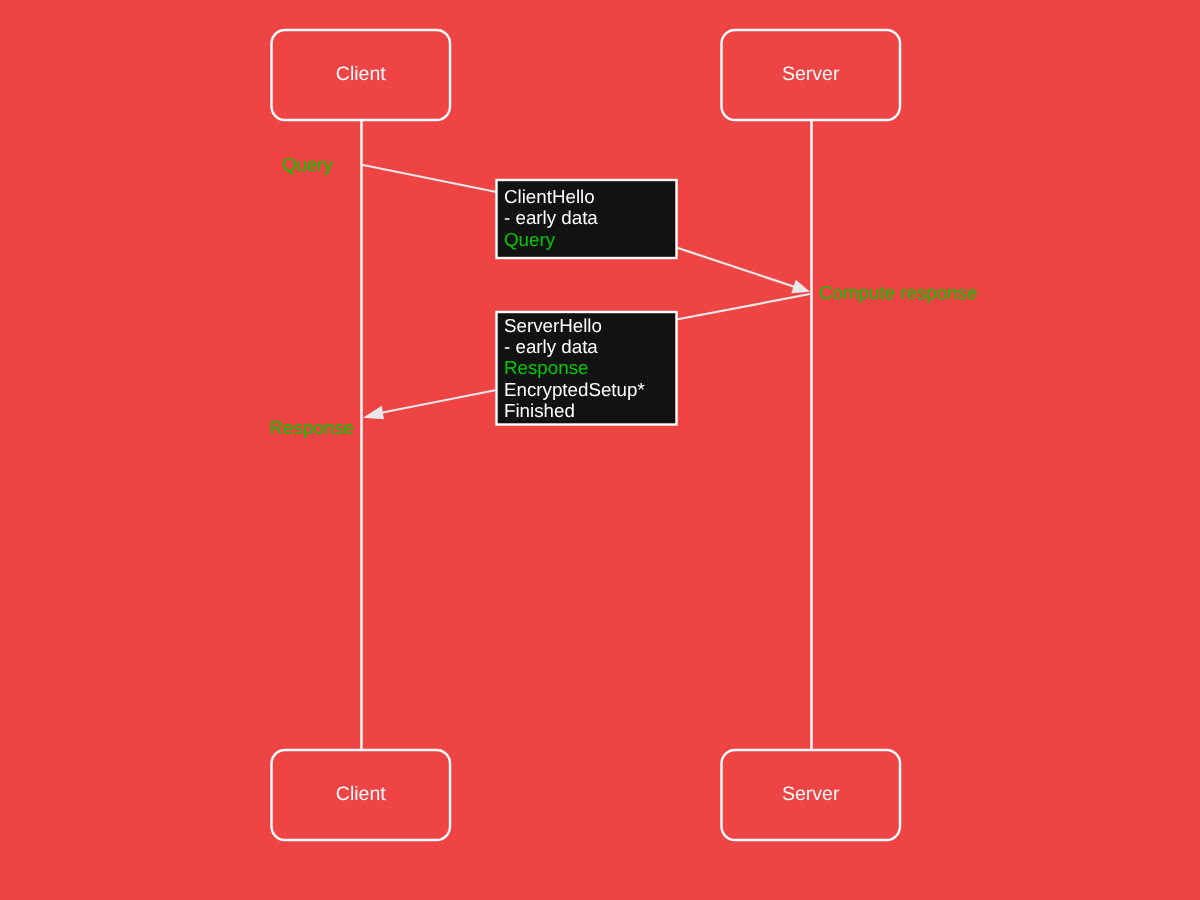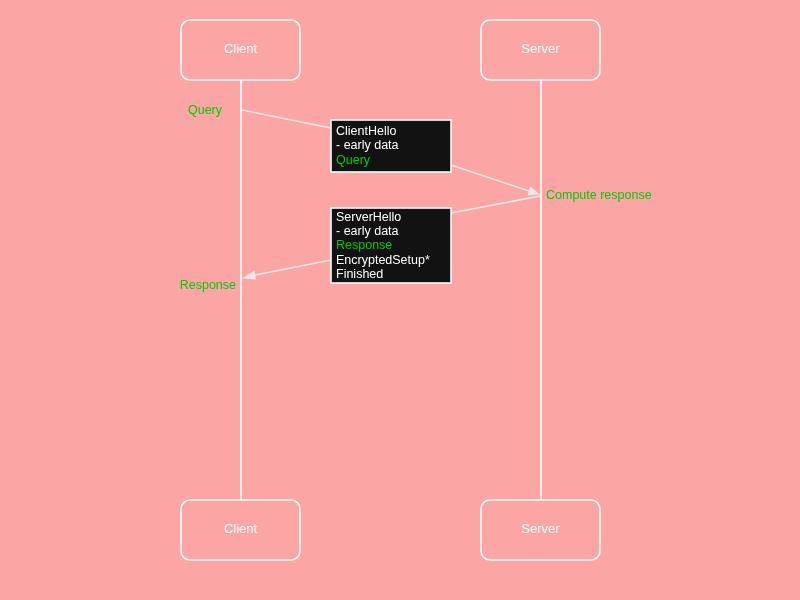"Client" #canvas { background: #fca5a5 -> #ef4444 }
